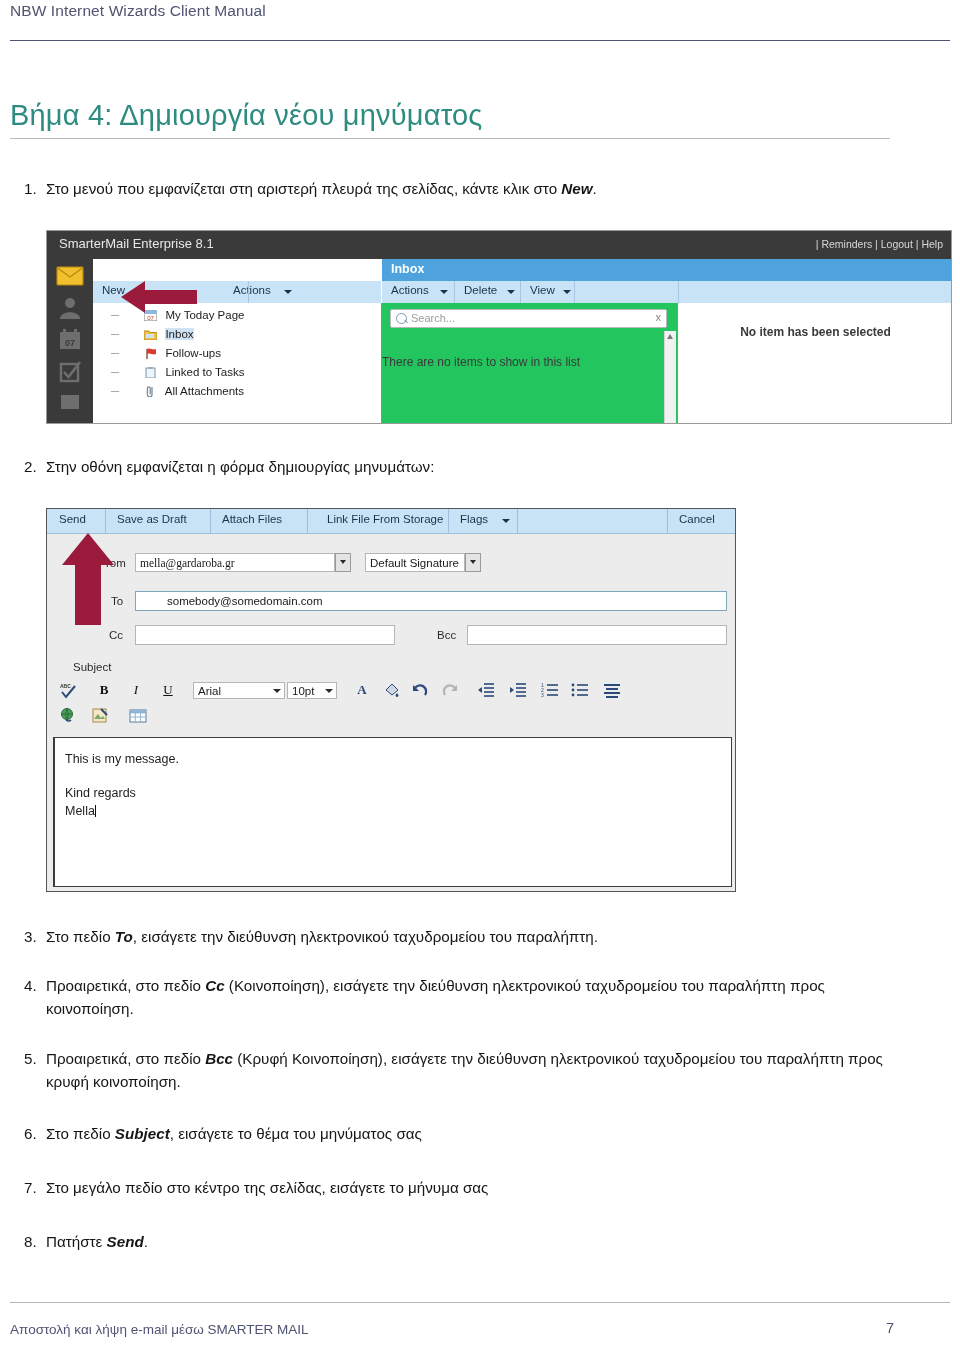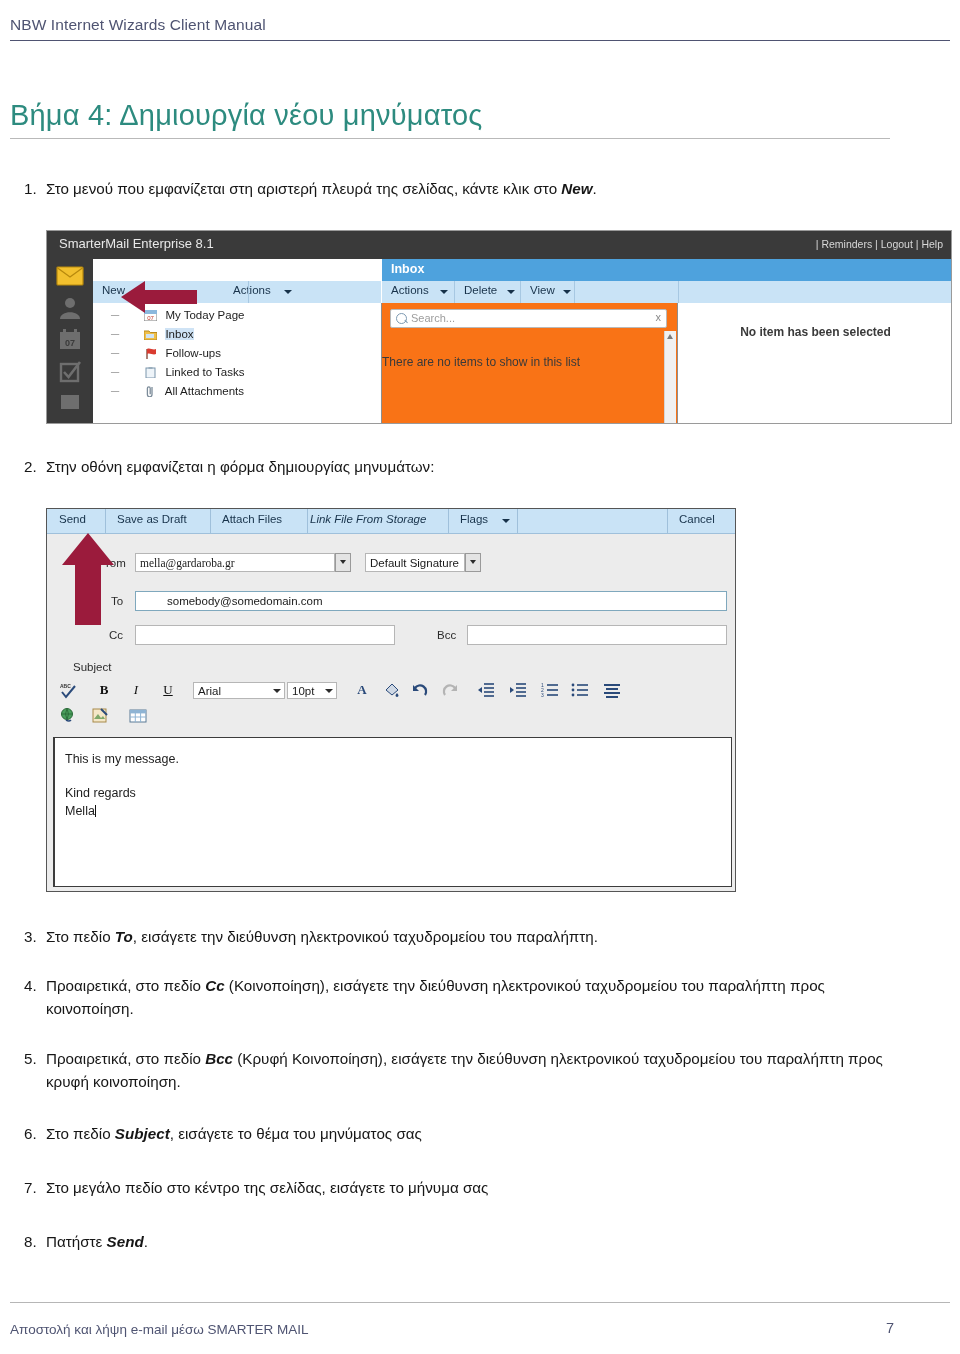"NBW Internet Wizards Client Manual" .doc-header .htext { top: 16px -> 2px }
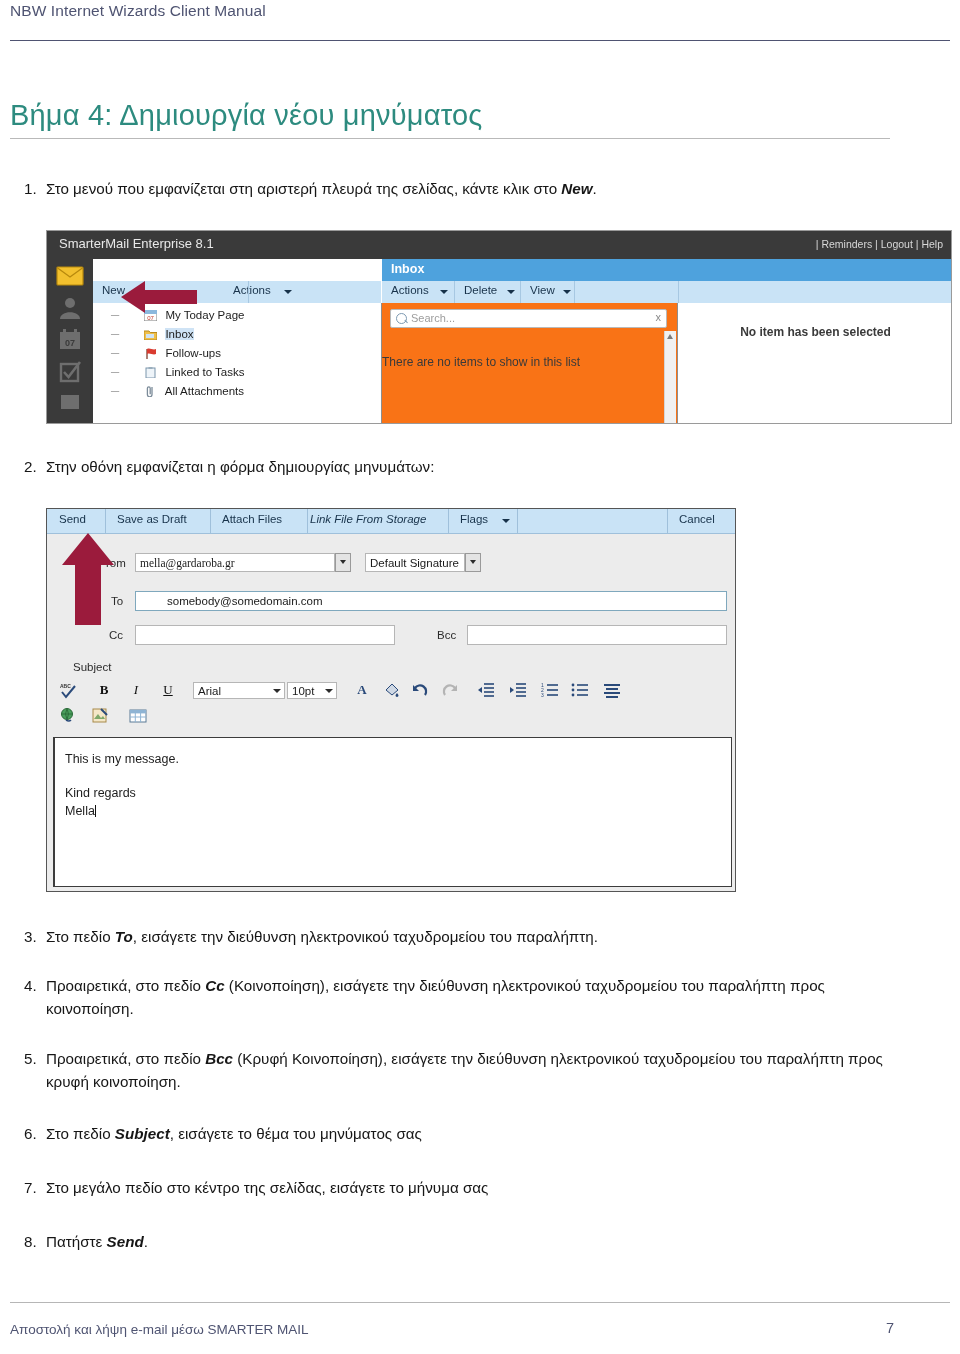"Search..." #shot1 .listarea { background: #f97316 -> #22c55e }
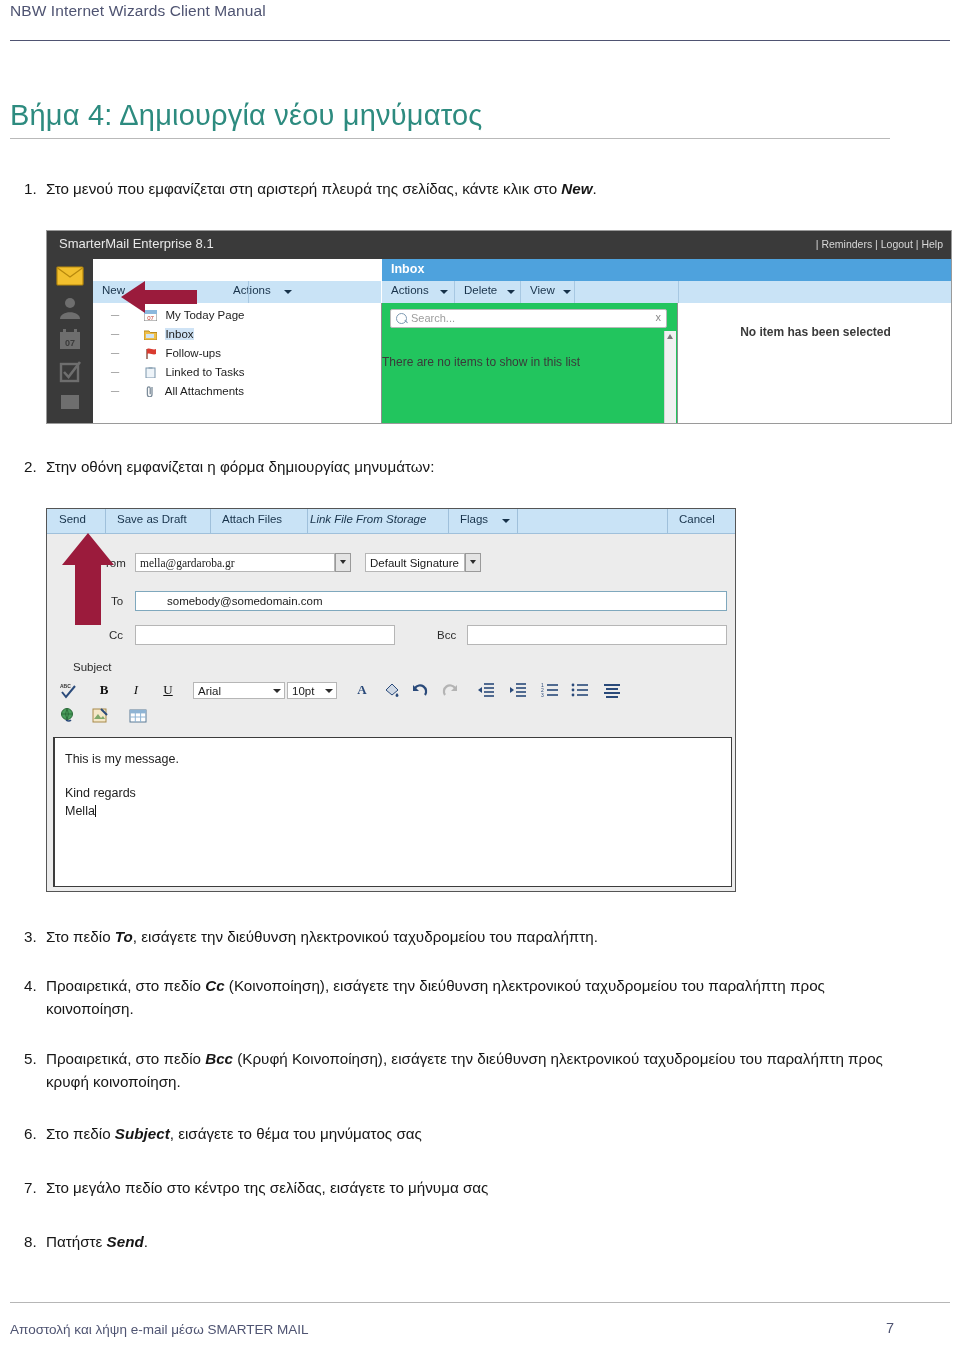"Link File From Storage" div.cbtn { font-style: italic -> none; left: 263px -> 280px }
